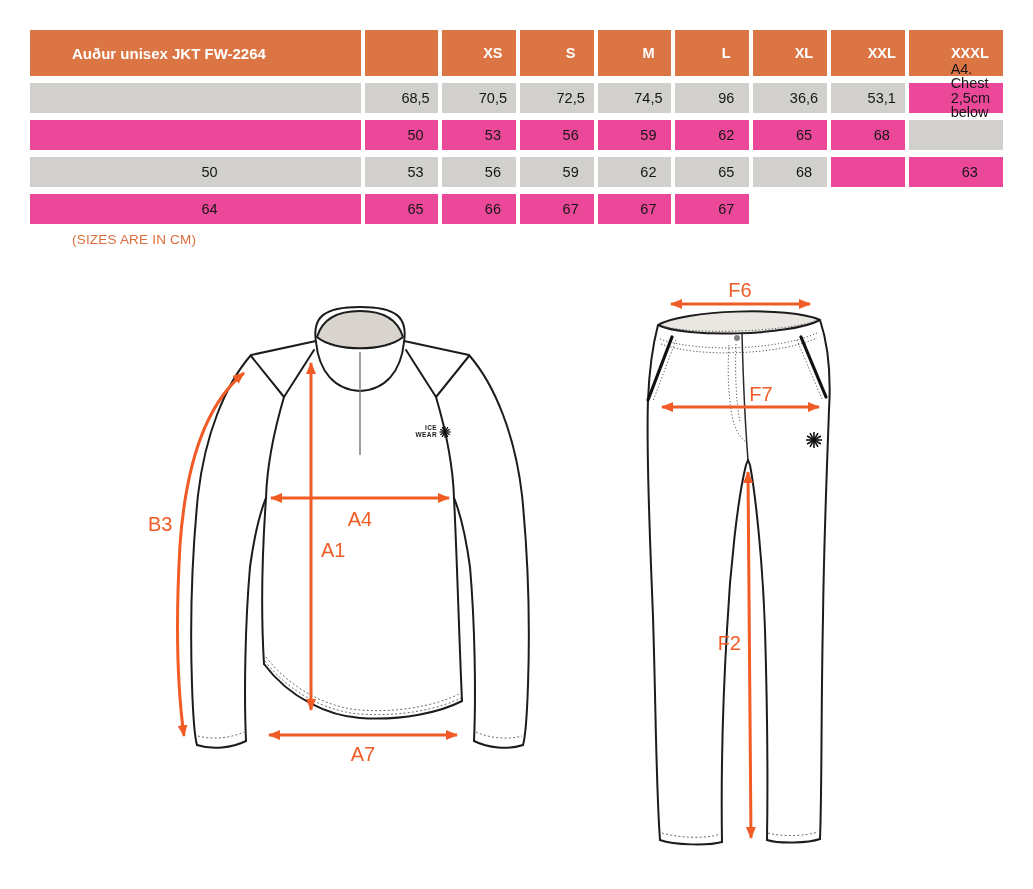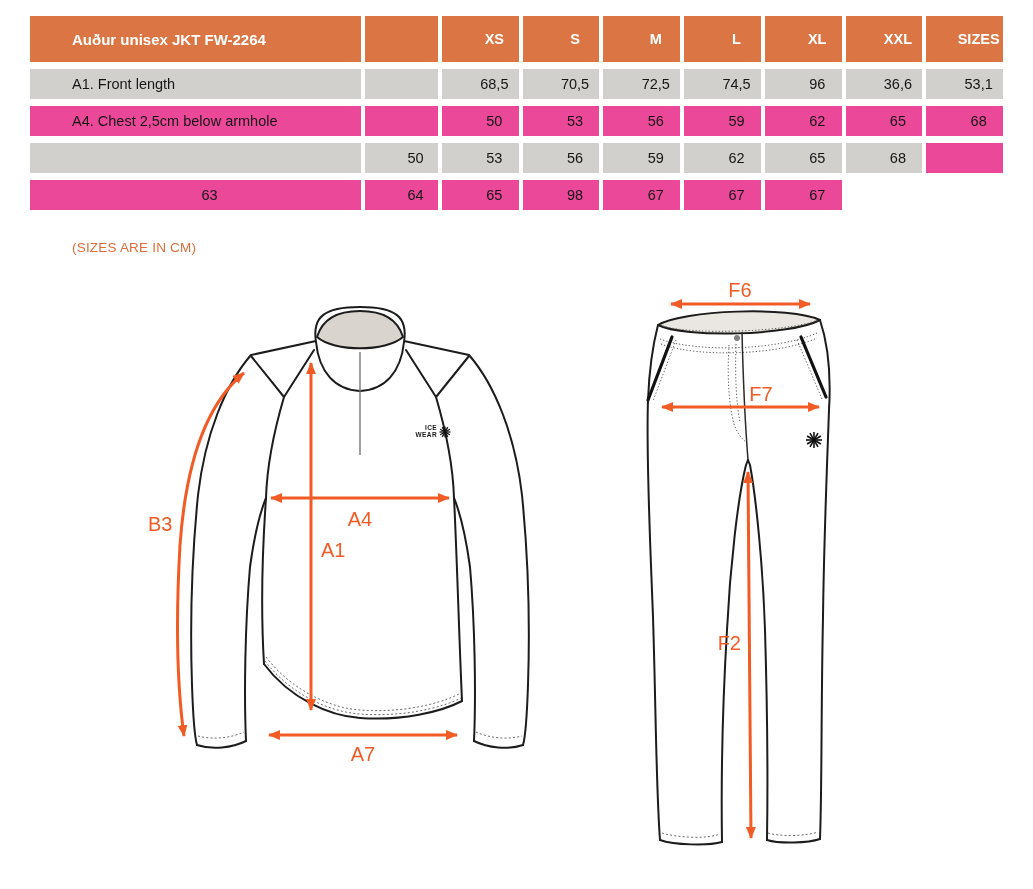"Auður unisex JKT FW-2264" .size-table { top: 16px -> 30px }
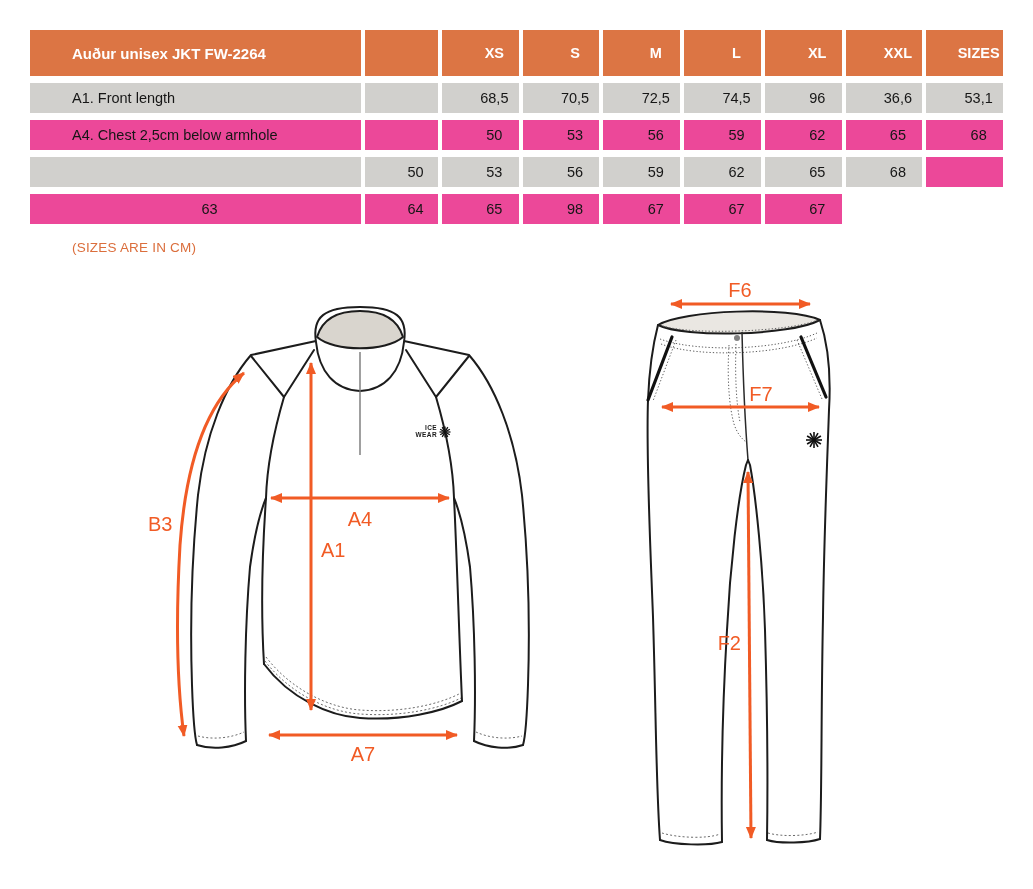"SIZES" div.cell { text: SIZES -> XXXL }
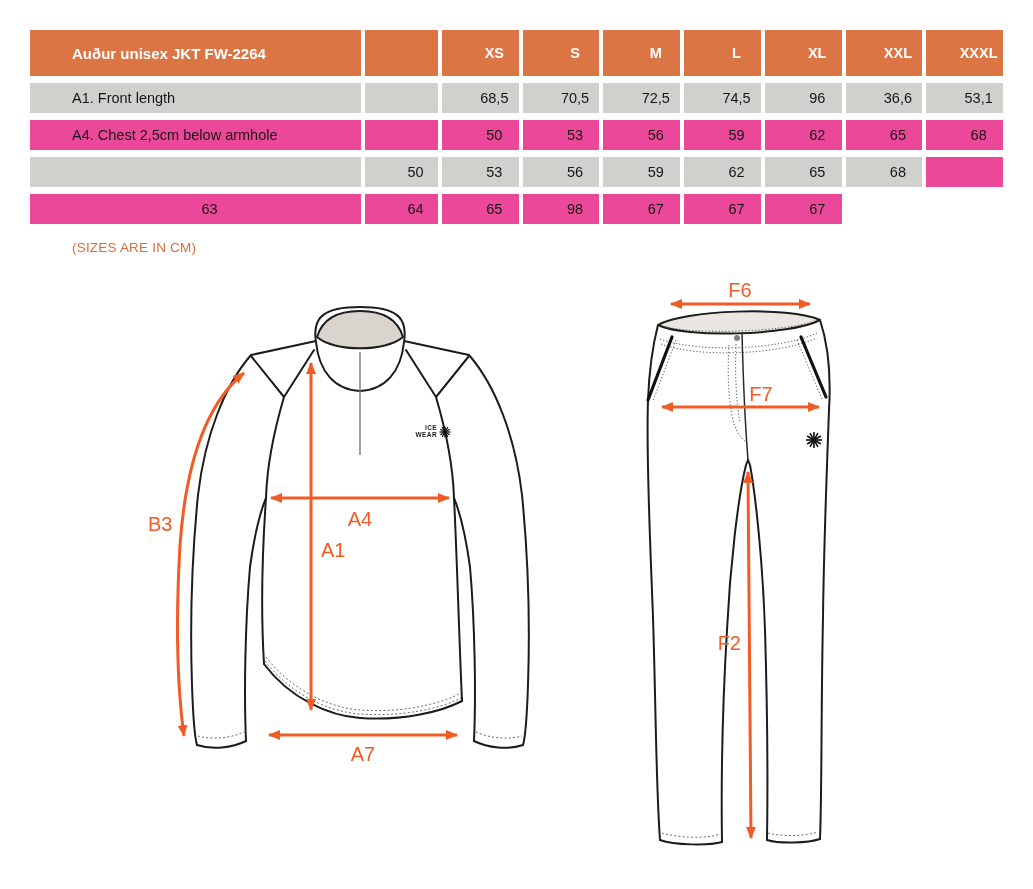"A1. Front length" div.cell { html: <div>A1. Front length</div> -> none }
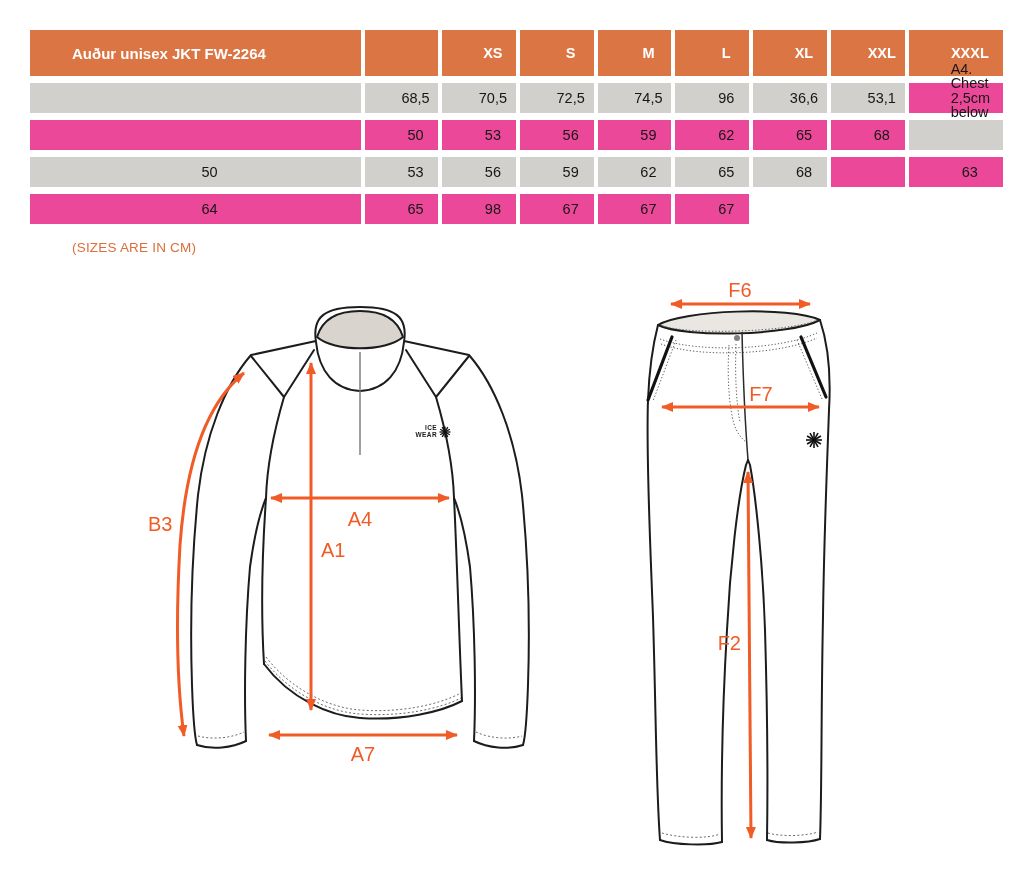"98" div.cell { text: 98 -> 66 }
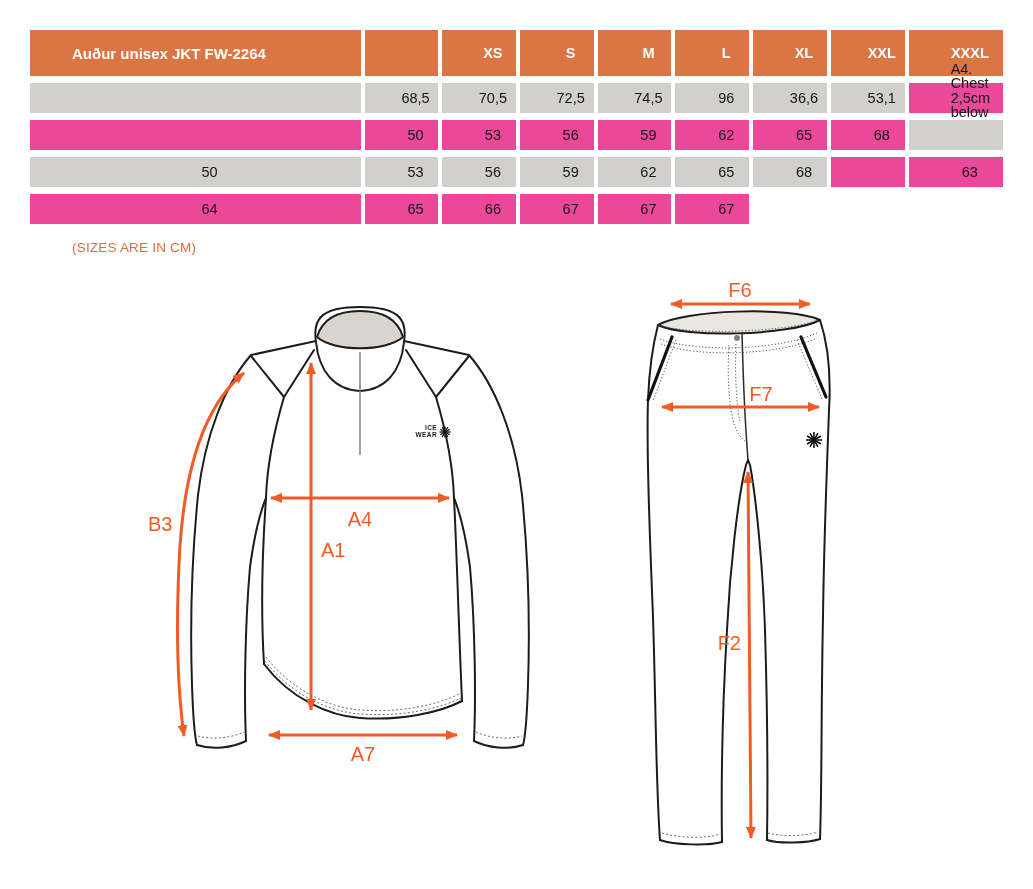"(SIZES ARE IN CM)" .footnote { top: 240px -> 232px }
